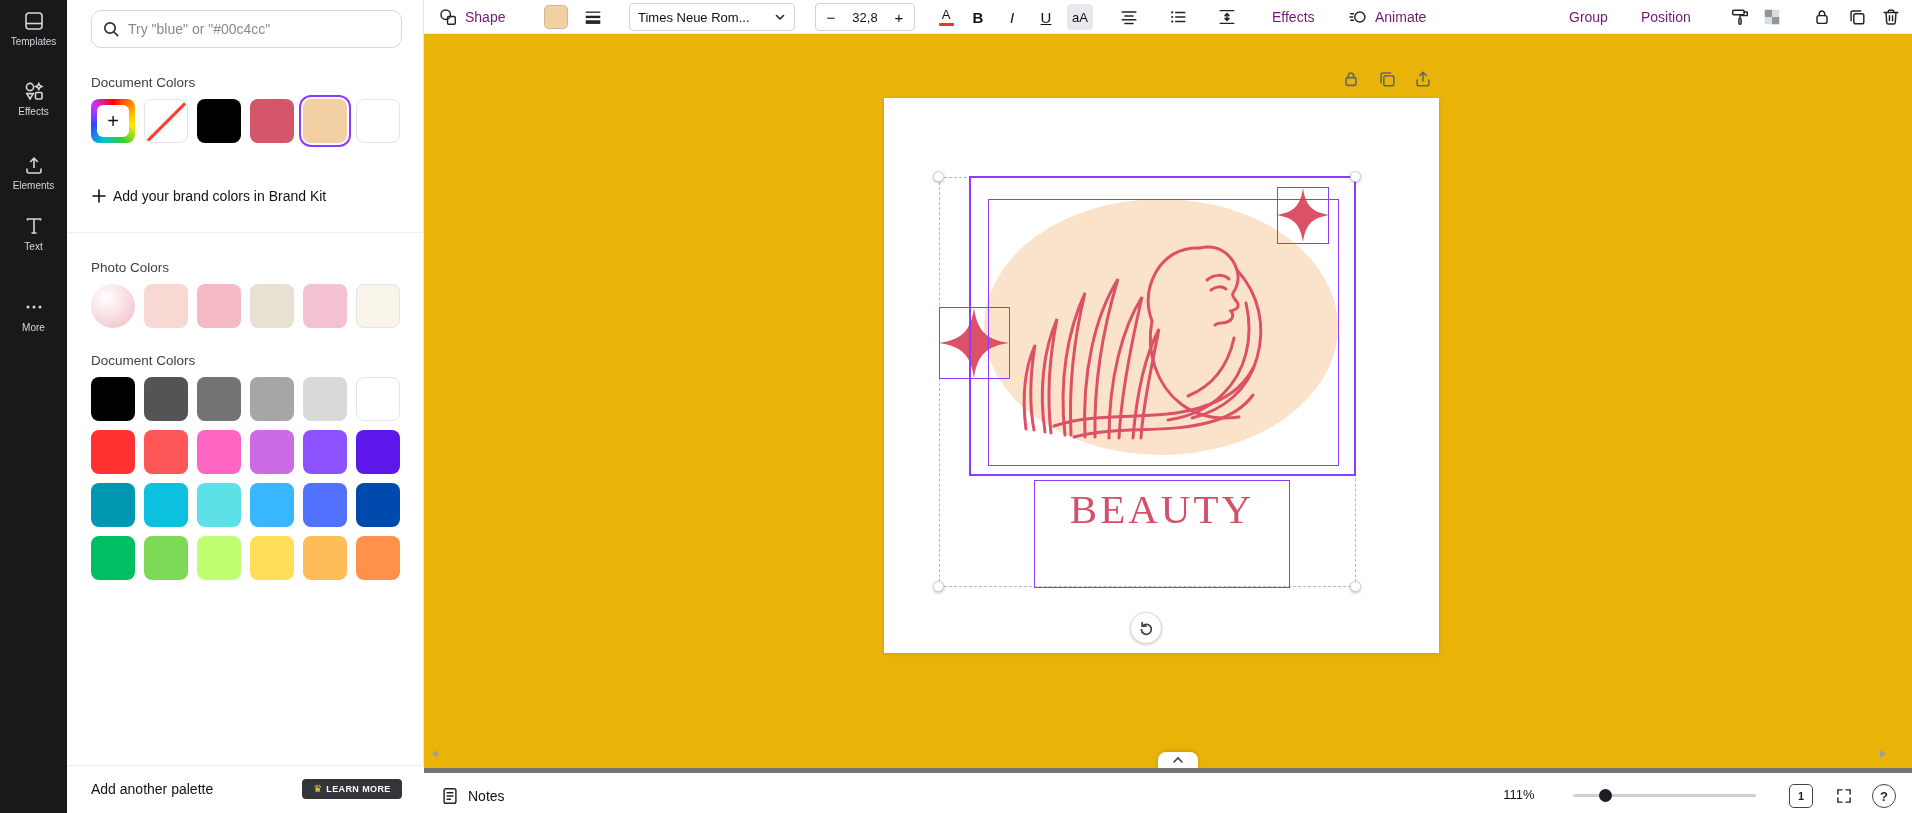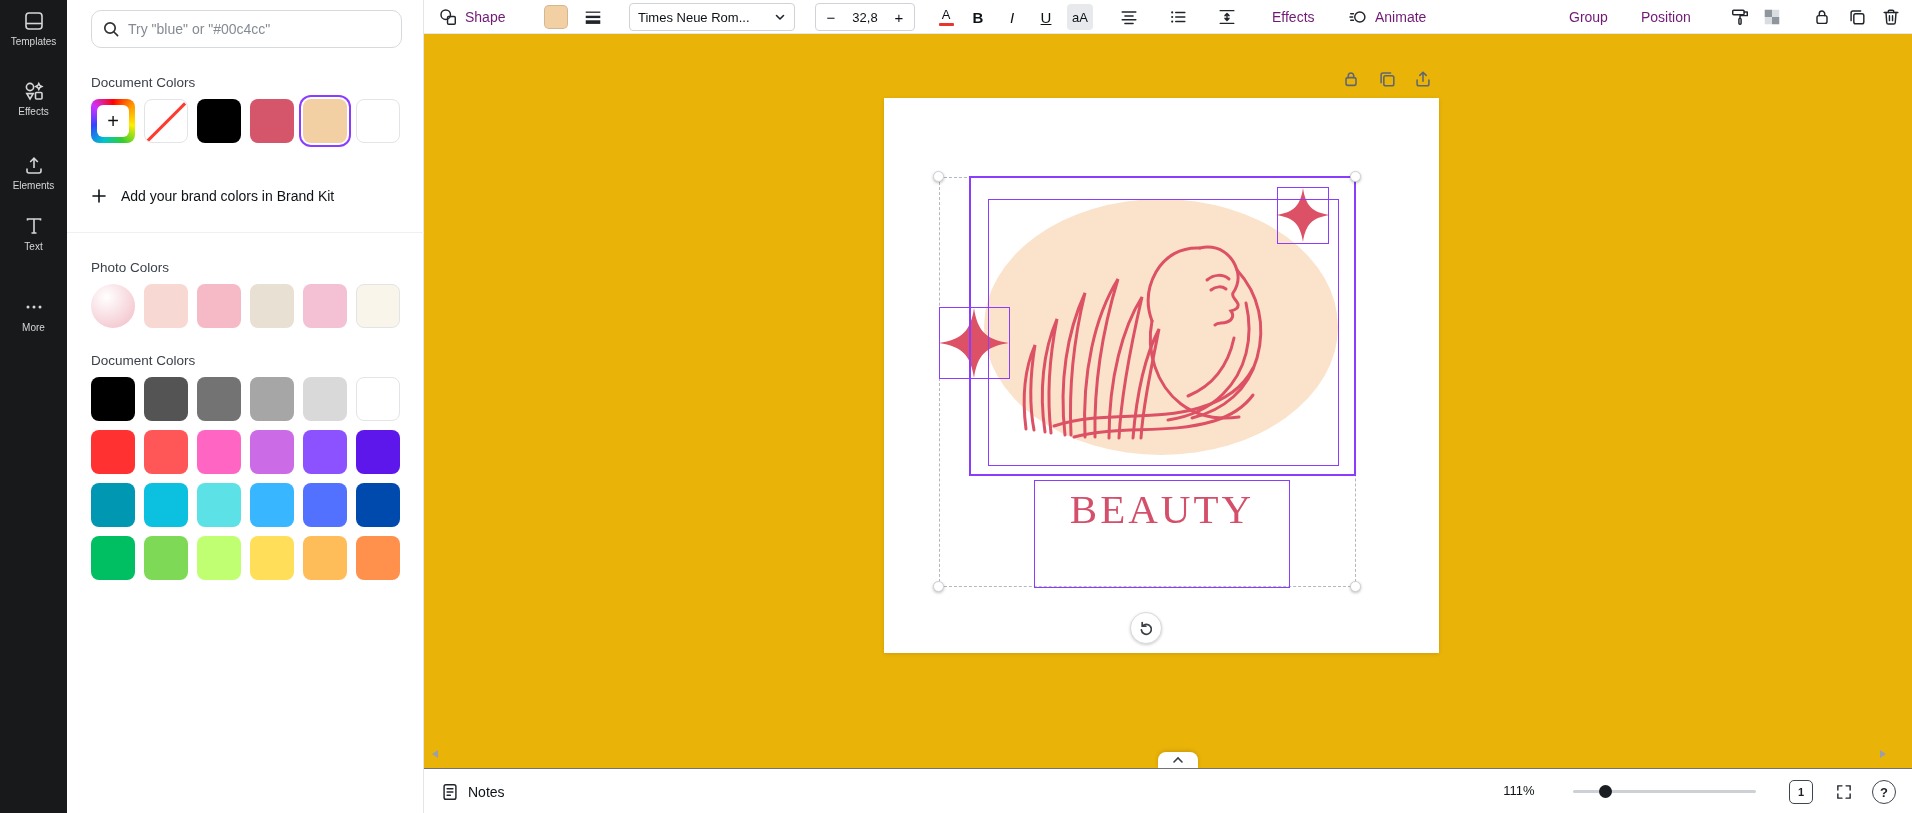"Add your brand colors in" .brand-row { gap: 14px -> 6px }
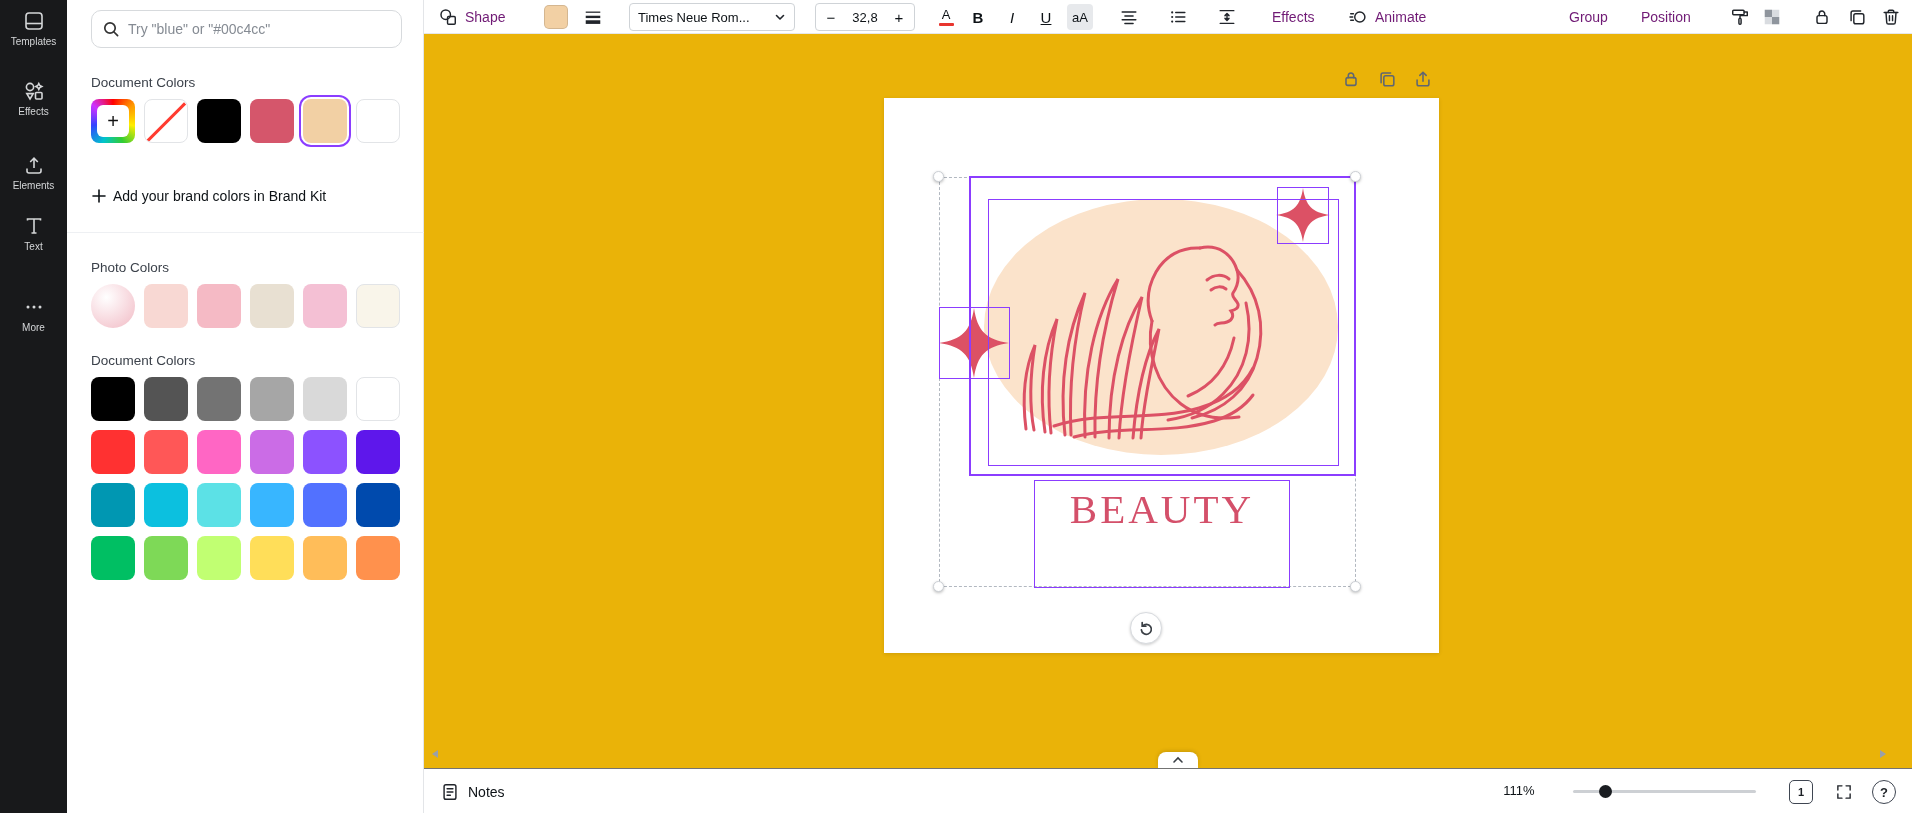"Add another palette" div.panel-footer { html: none -> <div> <div>Add another palette</div> <div> <span>♛</span> <span>LEARN MORE</span> </div> </div> }
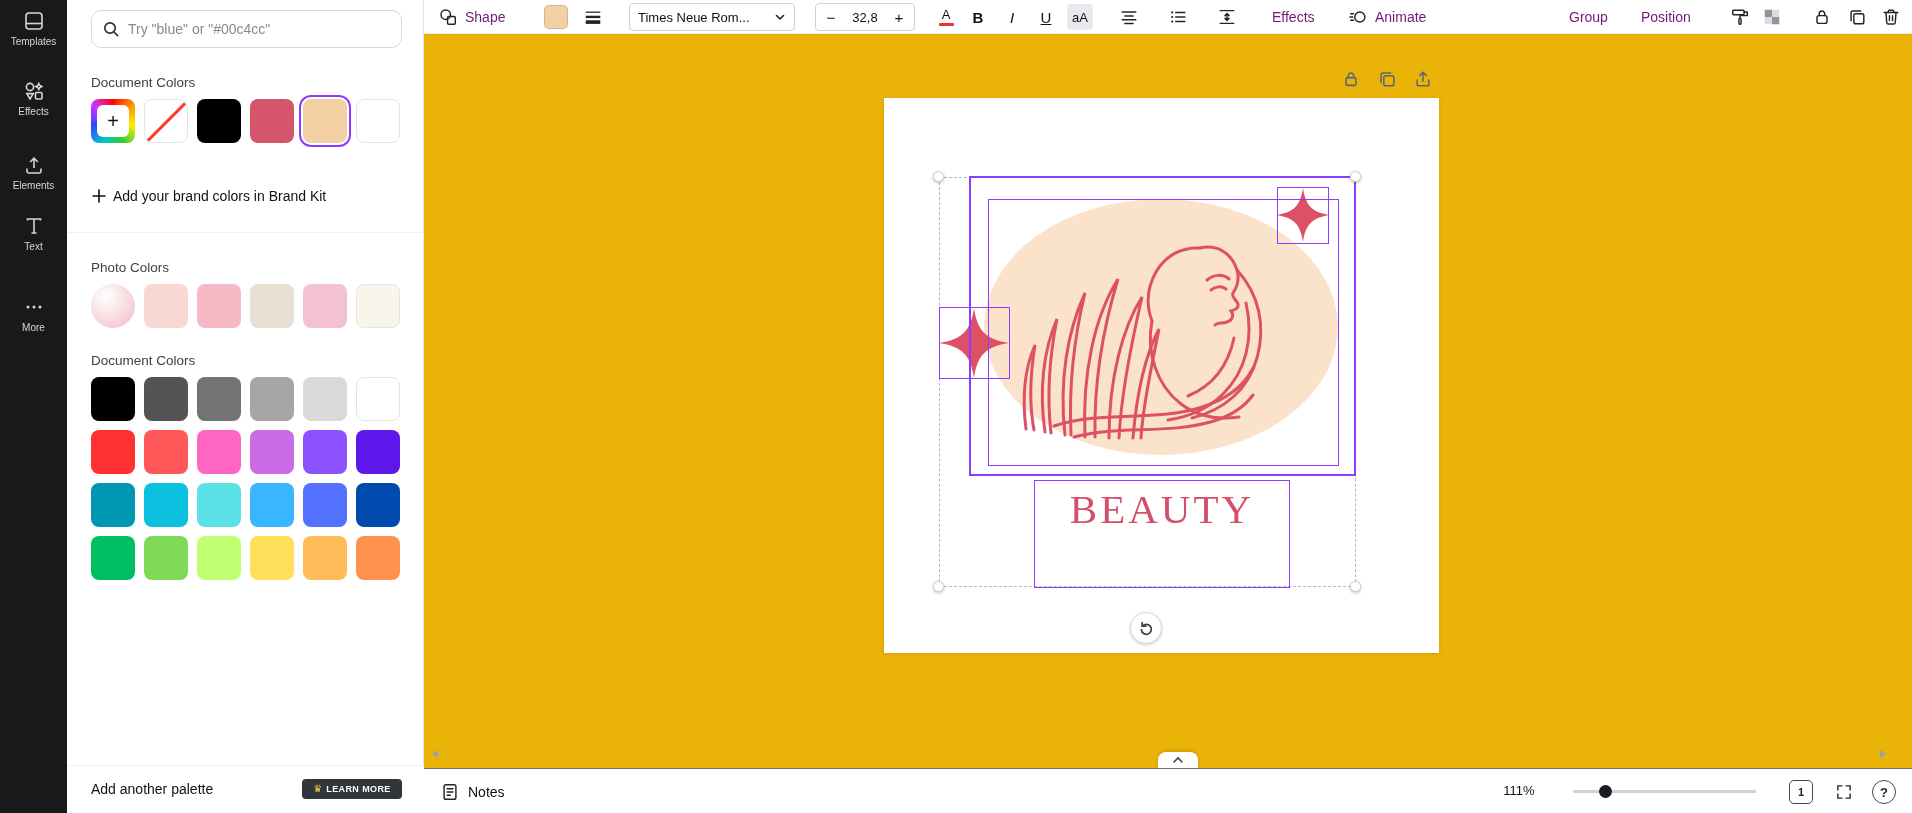"Notes" .statusbar { border-top: 1px solid #737373 -> 5px solid #737373 }
